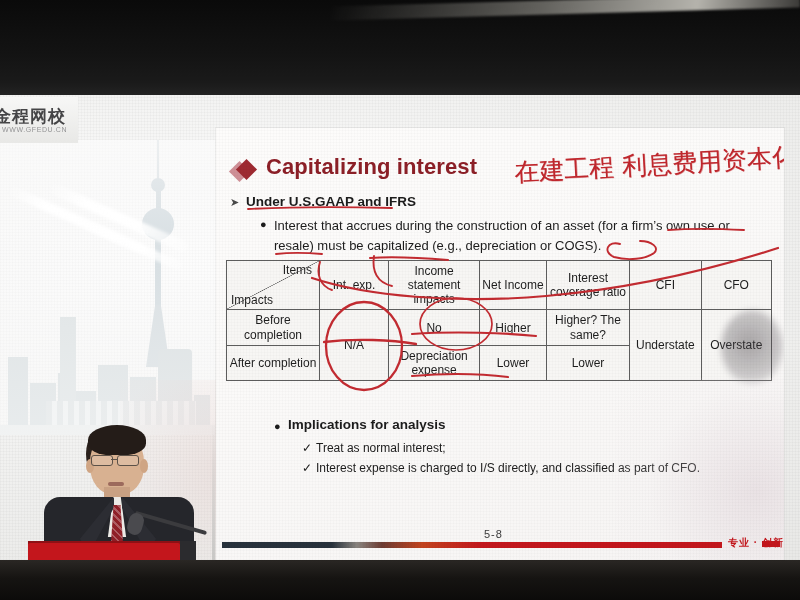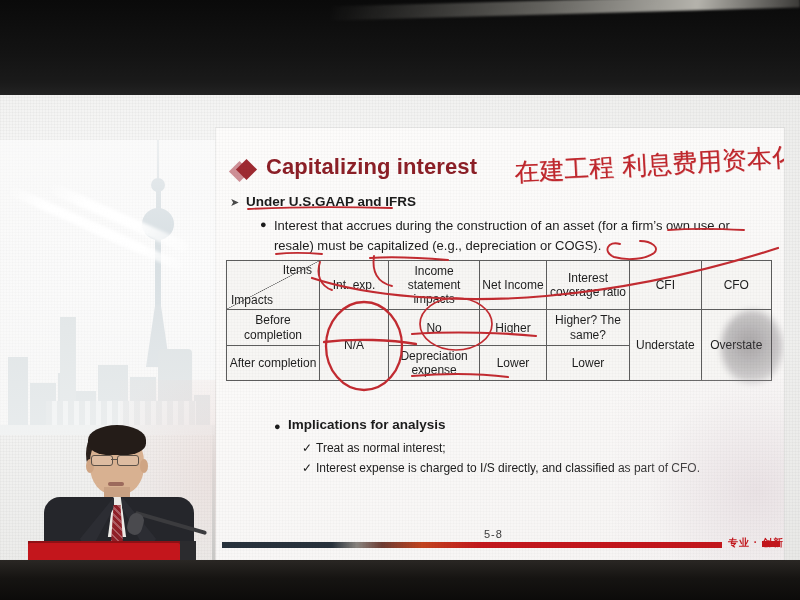"金程网校" div.logo-watermark { html: none -> <div> <div>金程网校</div> <div>WWW.GFEDU.CN</div> </div> }
